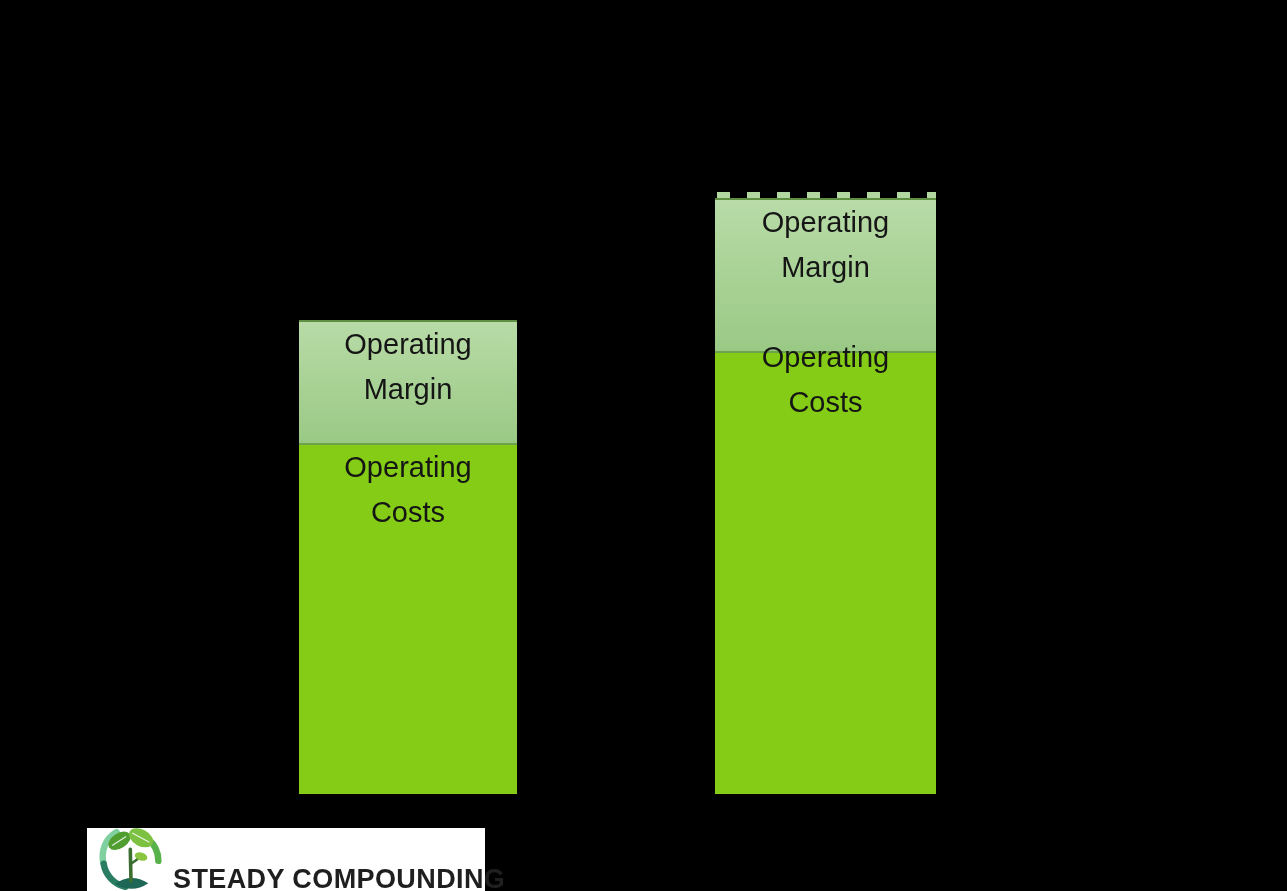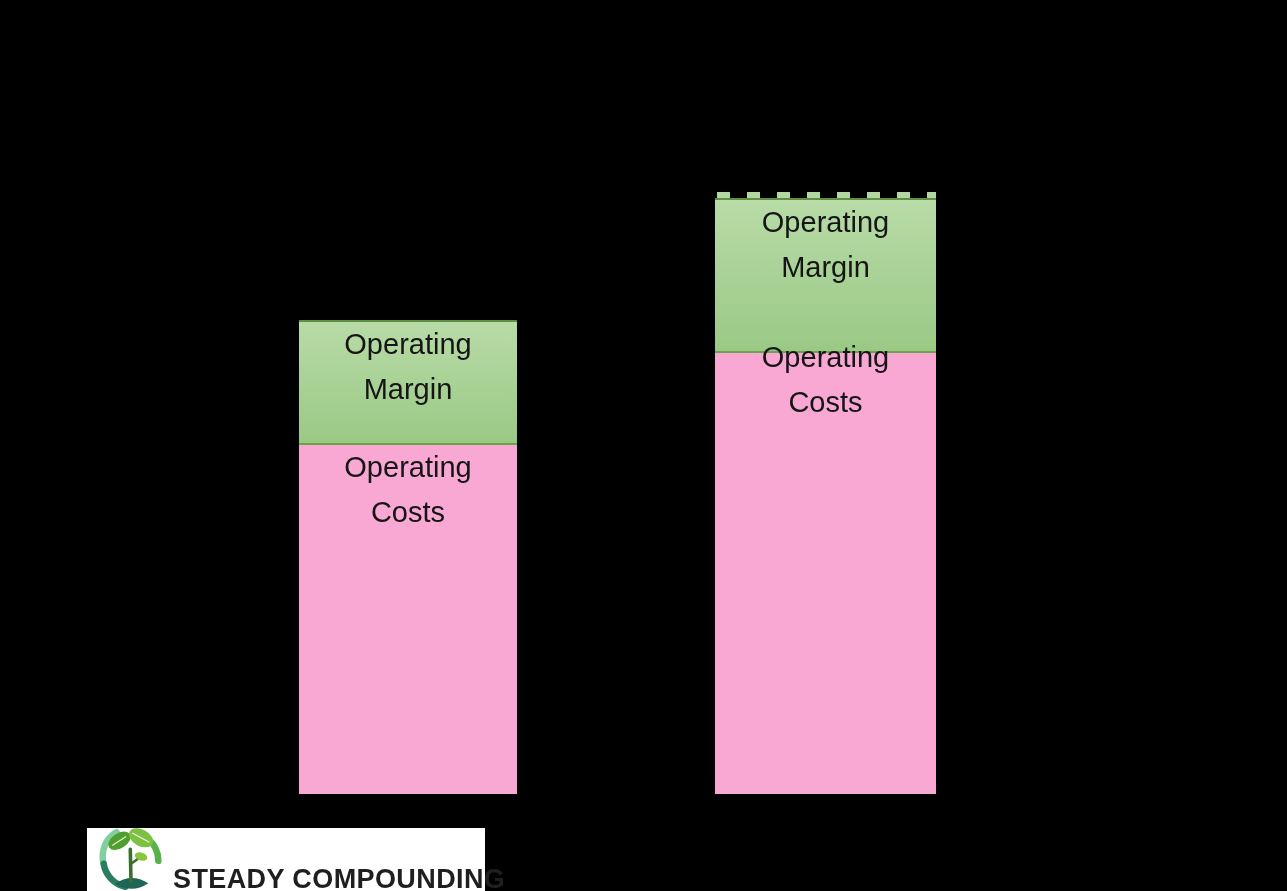"Operating Costs" .seg-costs { background: #f9a8d4 -> #84cc16 }
